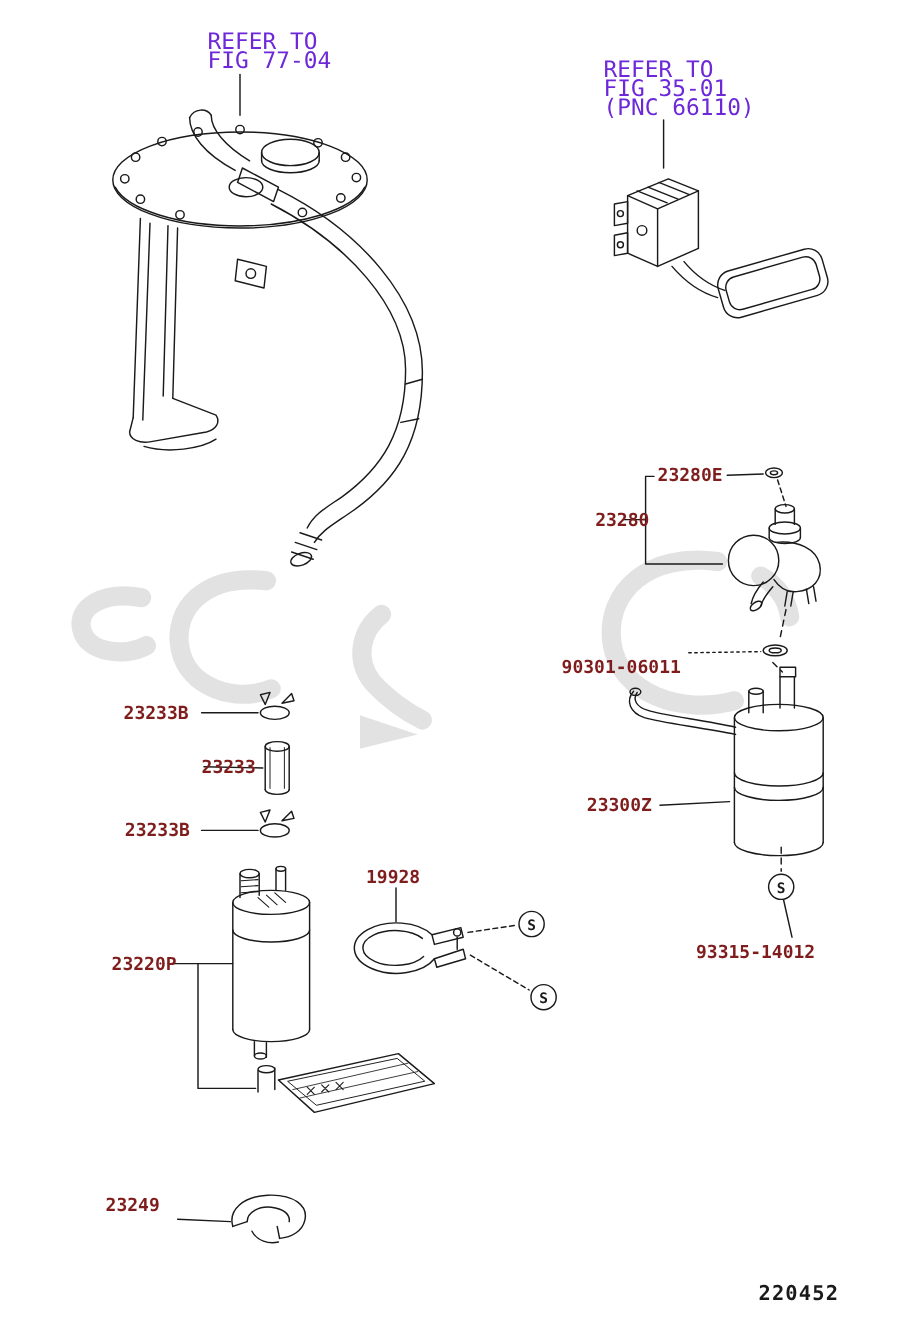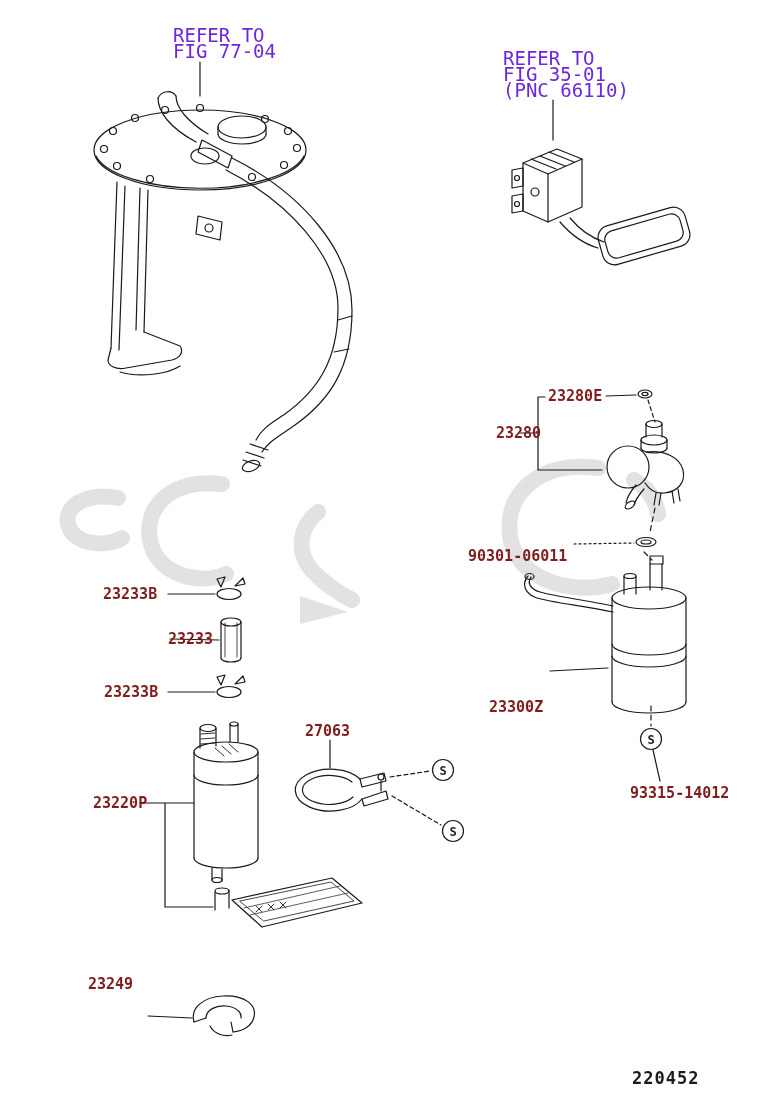"23300Z" div.label { top: 699px -> 663px }
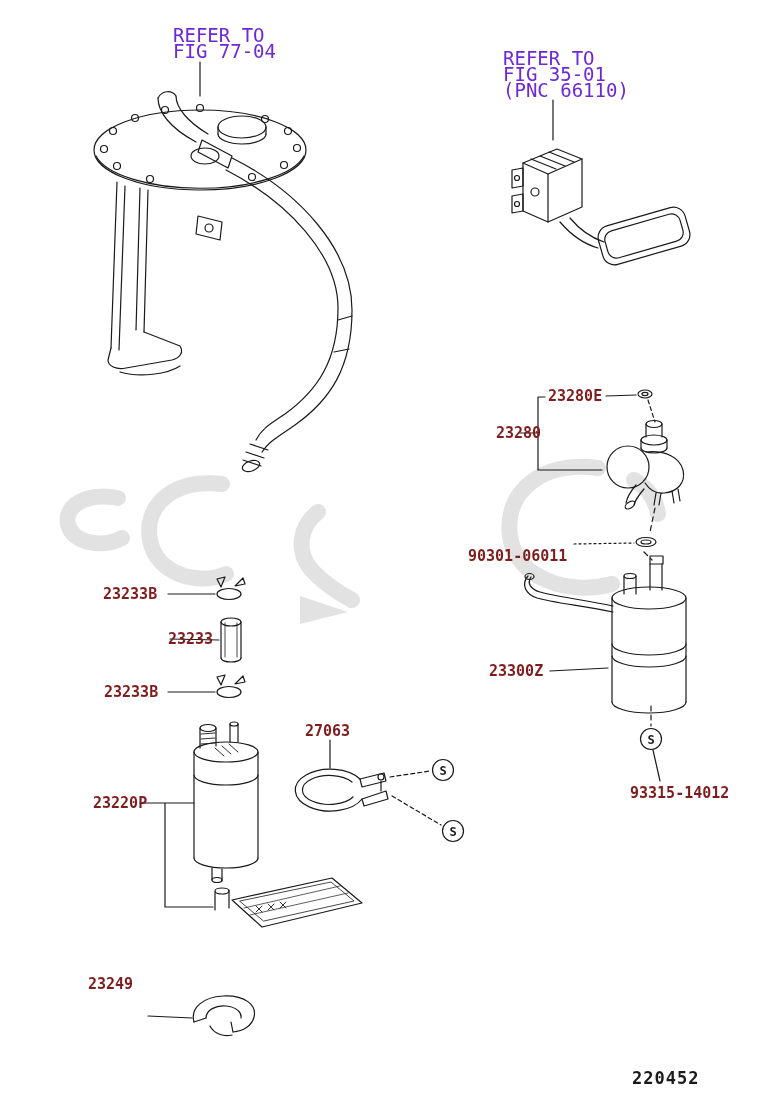"27063" div.label { text: 27063 -> 19928 }
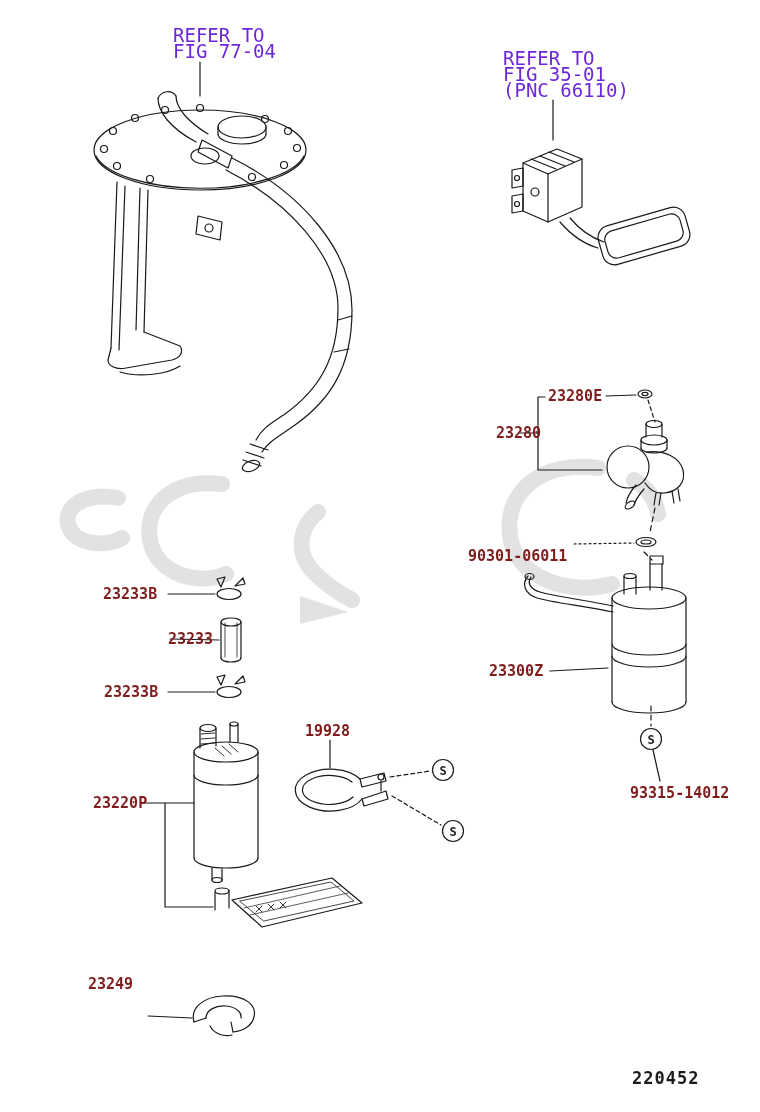"93315-14012" div.label { left: 630px -> 580px }
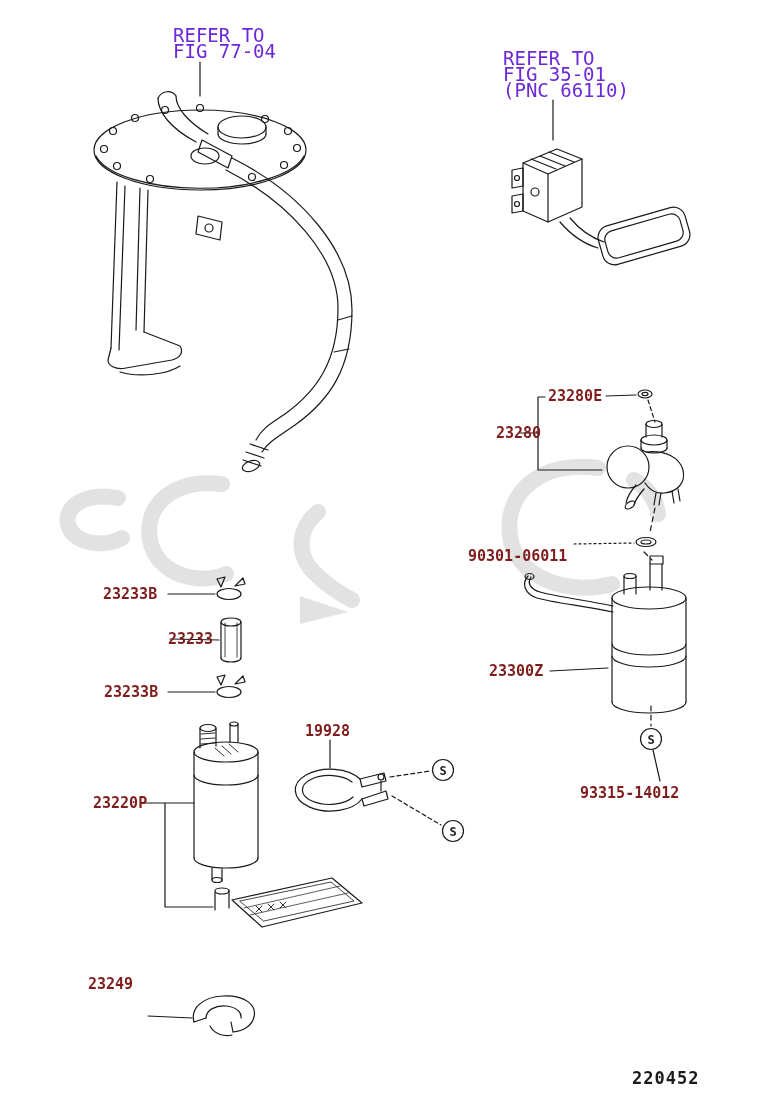"23249" div.label { top: 976px -> 996px }
